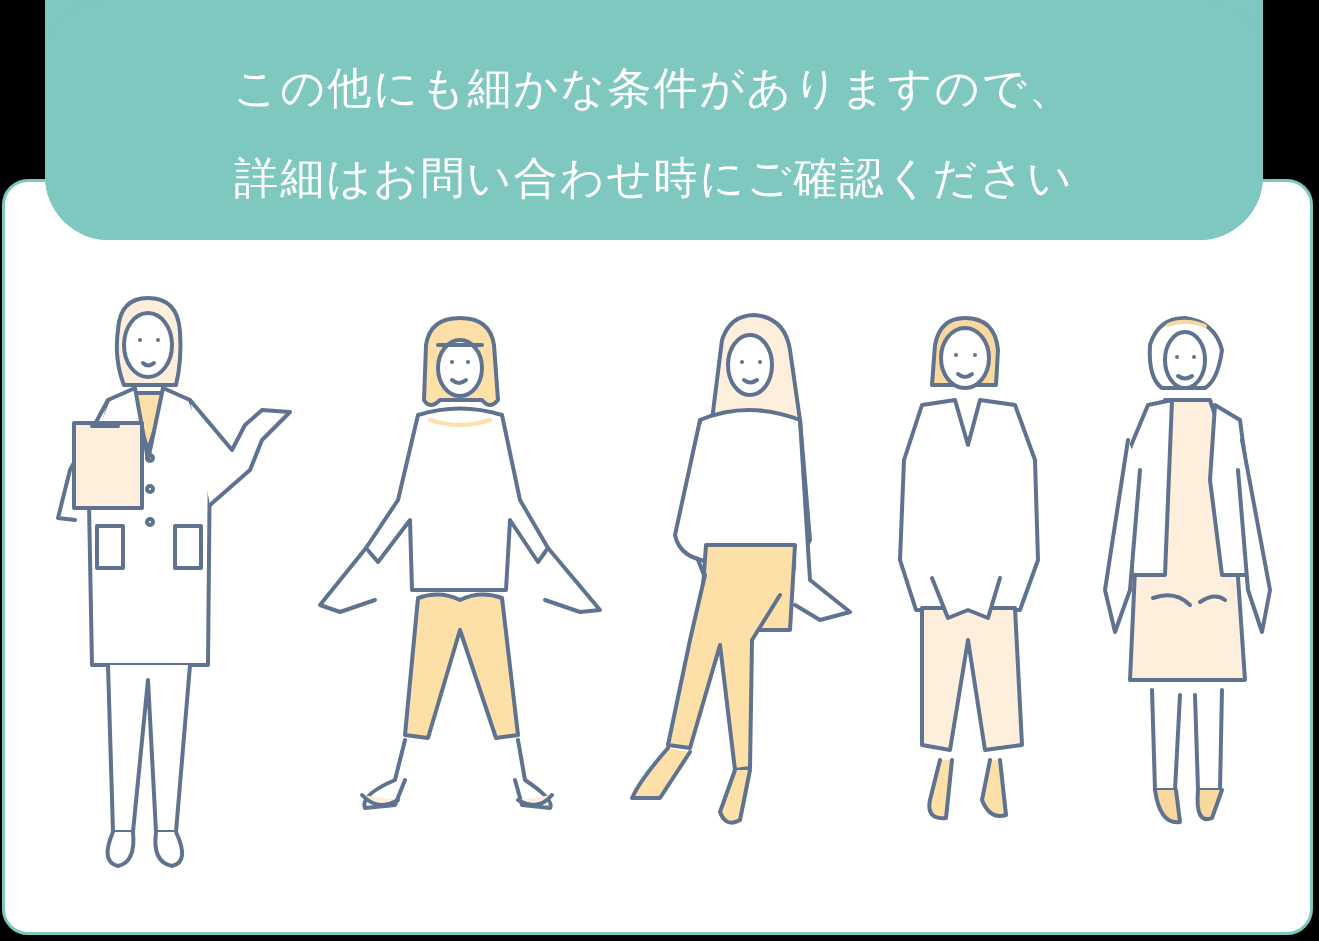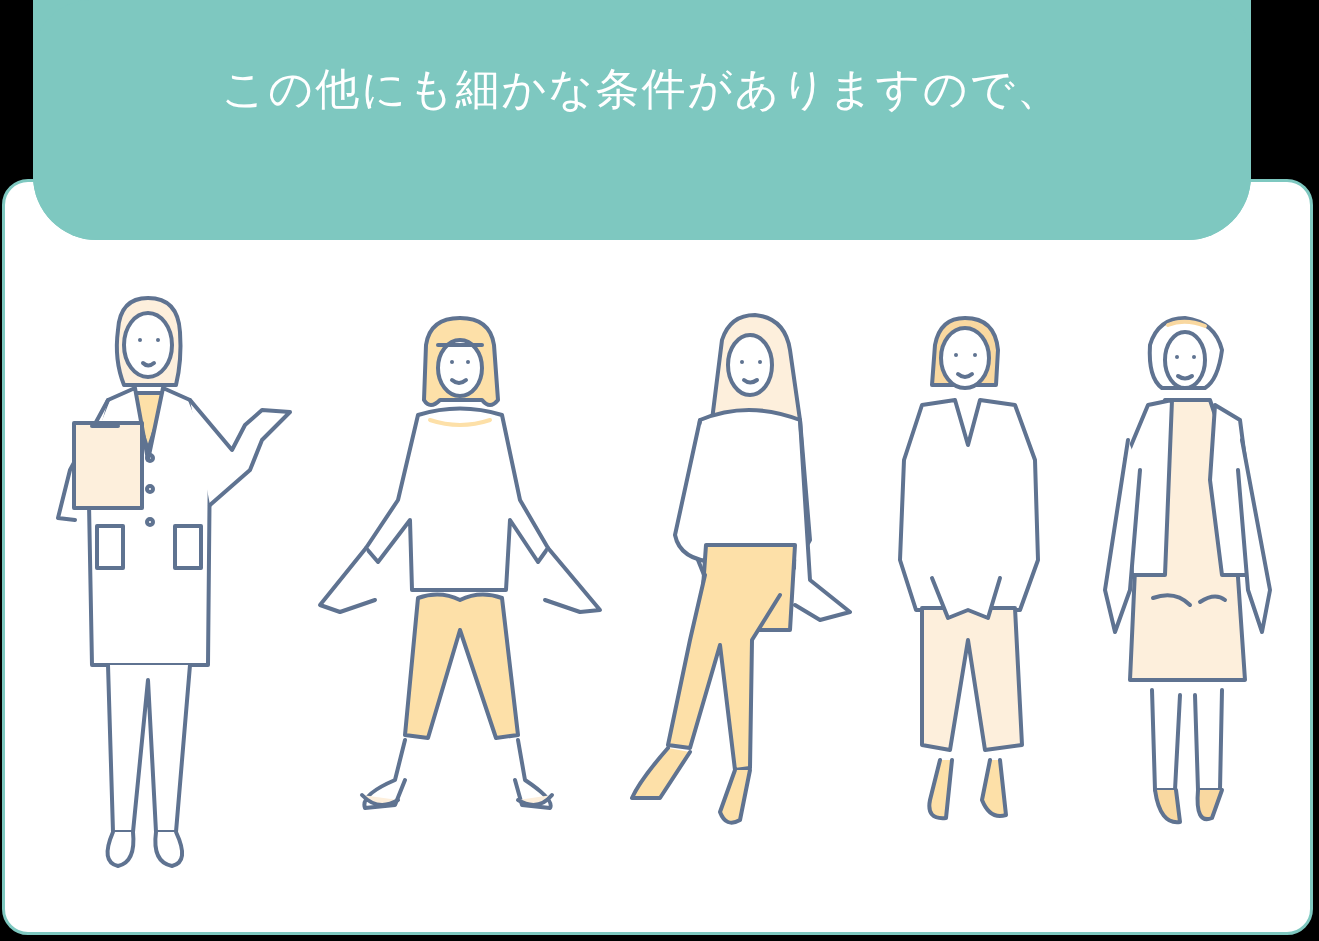"この他にも細かな条件がありますので、" .banner { font-family: none -> Liberation Serif, serif; left: 33px -> 45px }
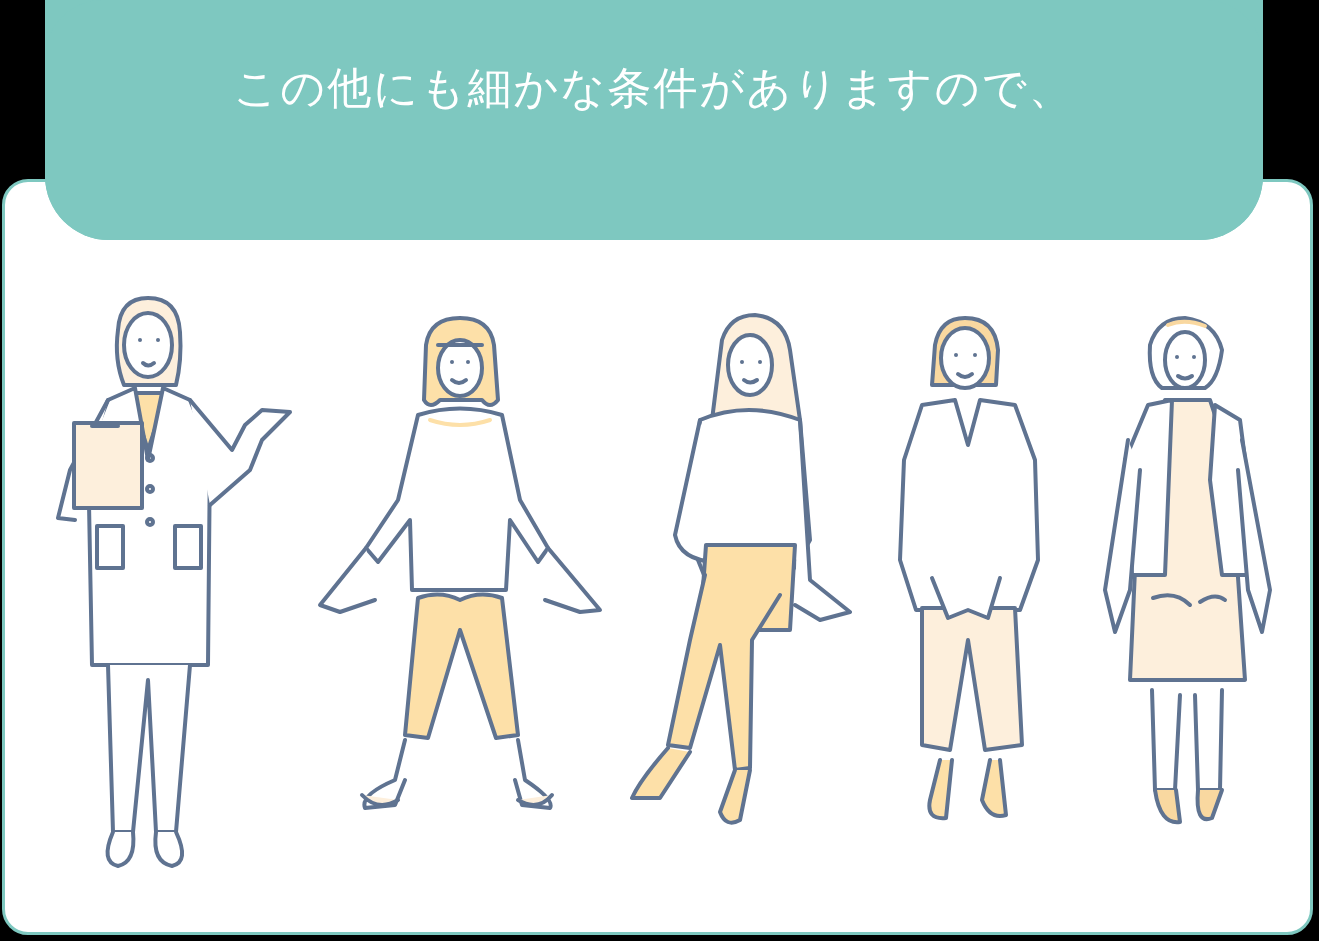"詳細はお問い合わせ時にご確認ください" div { html: none -> <div>詳細はお問い合わせ時にご確認ください</div> }
